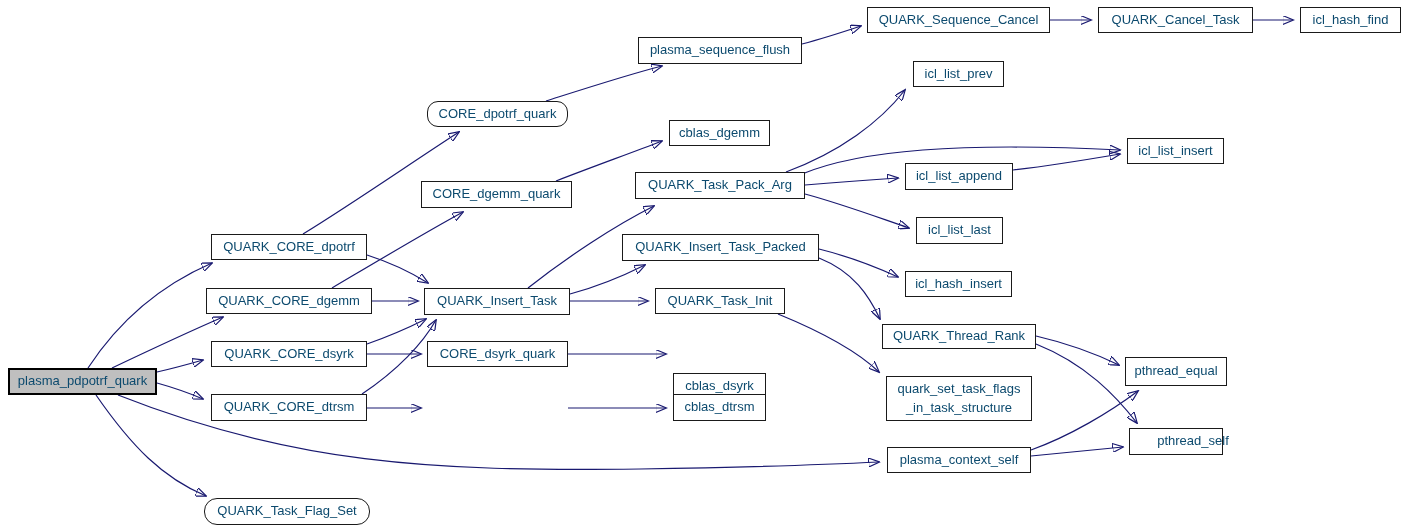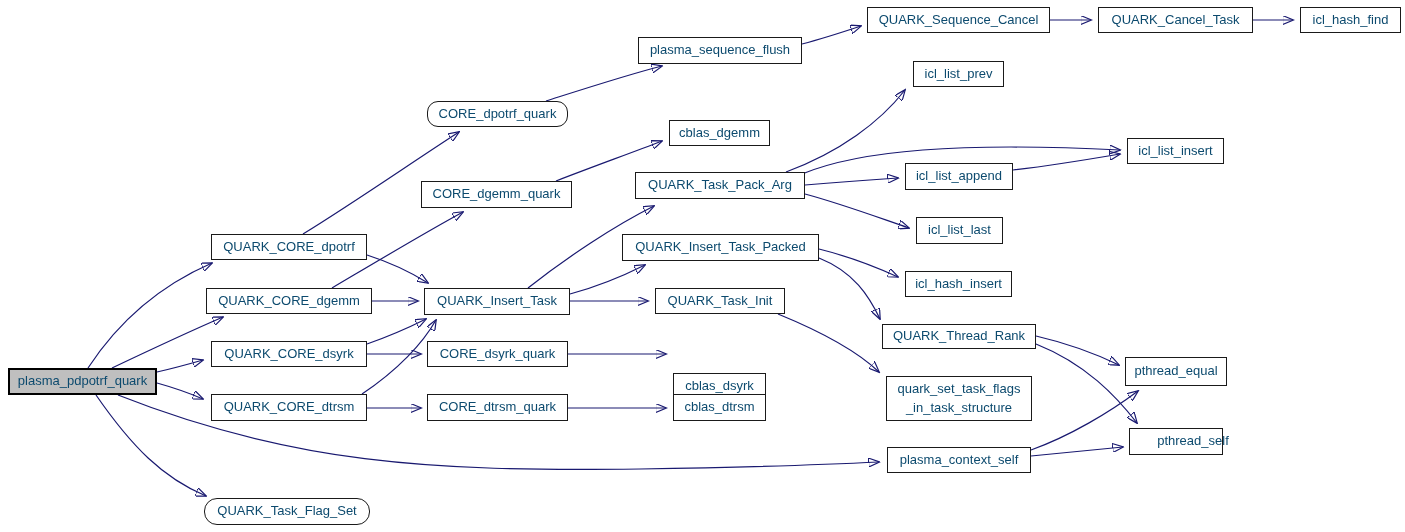"CORE_dtrsm_quark" div.node { html: <div>CORE_dtrsm_quark</div> -> none }
